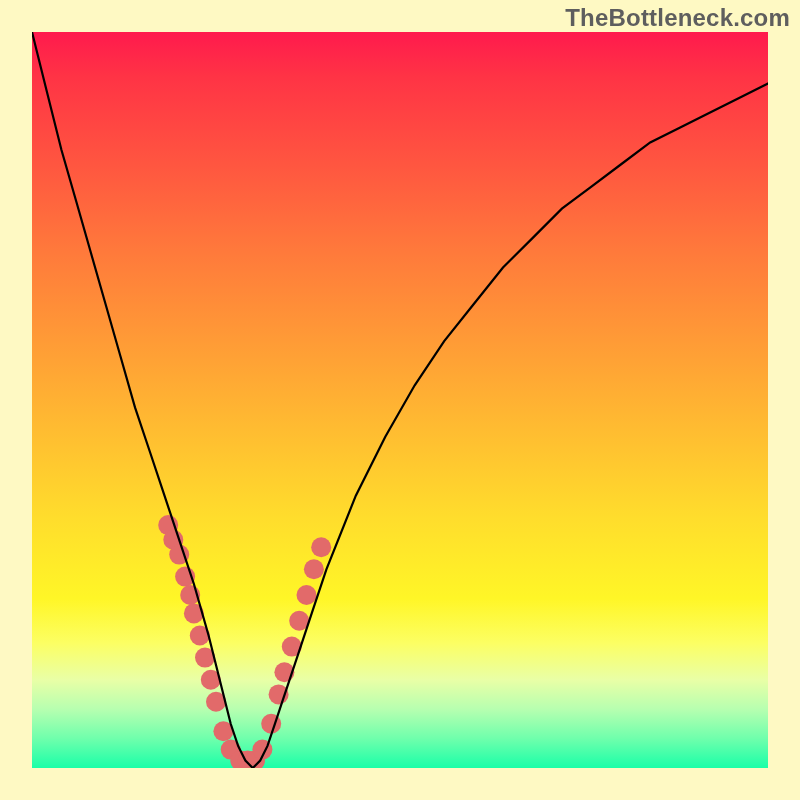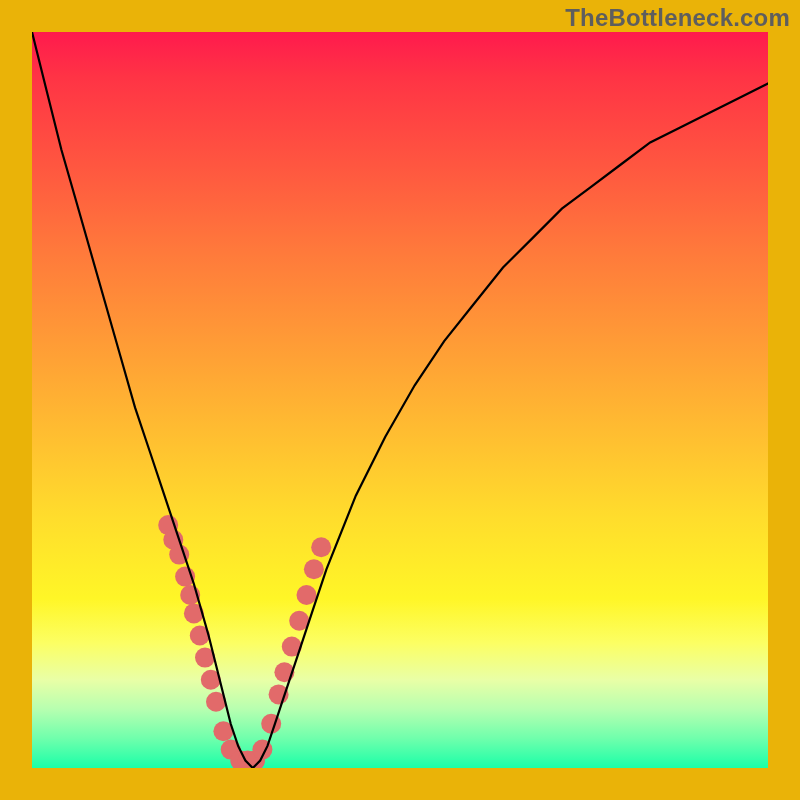"TheBottleneck.com" .frame { background: #eab308 -> #fef9c3 }
